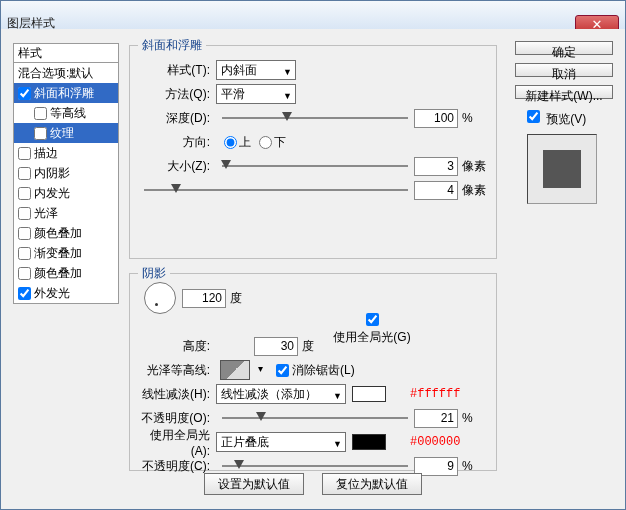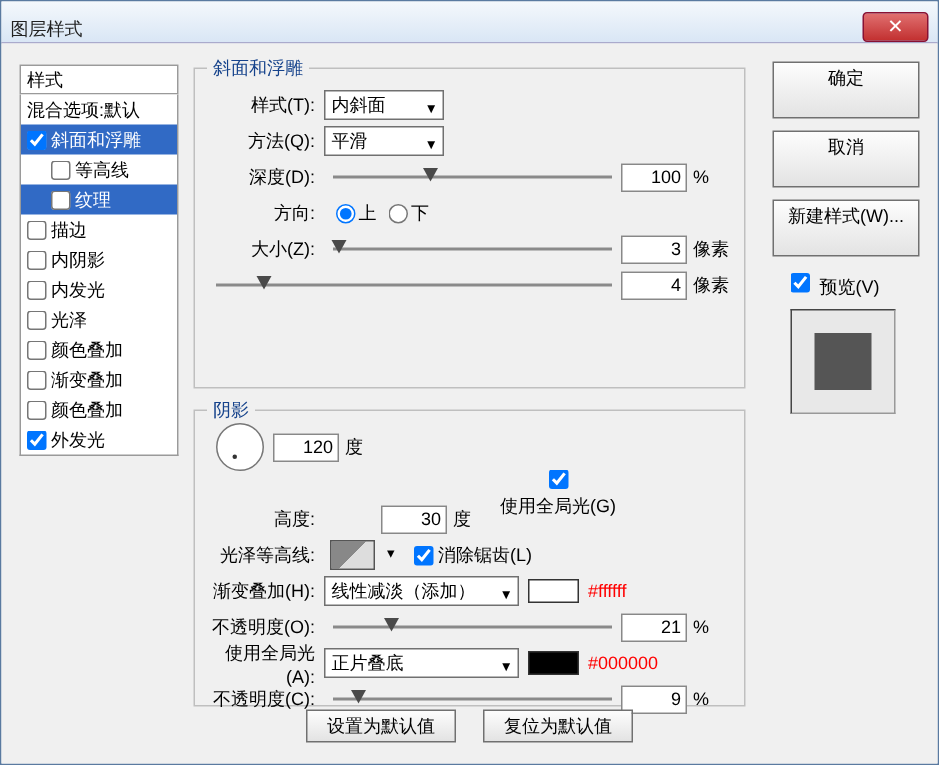"图层样式" .titlebar { align-items: flex-end -> flex-start; padding: 0 6px -> 14px 6px }
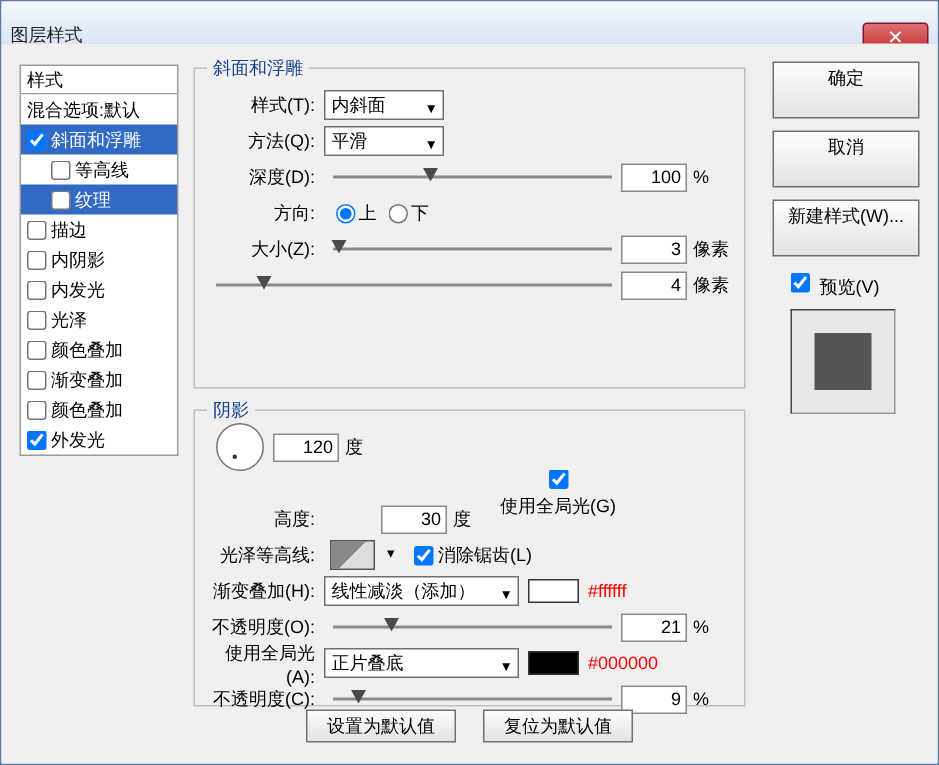"确定" .btn { height: 38px -> 14px }
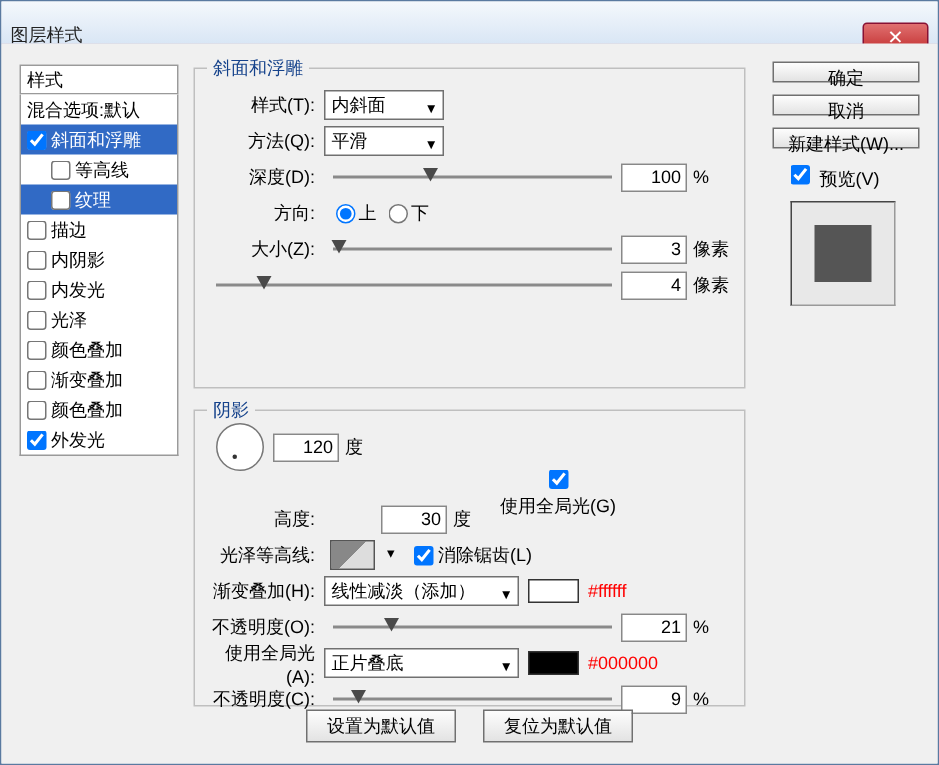"渐变叠加(H):" div.flabel { text: 渐变叠加 -> 线性减淡 }
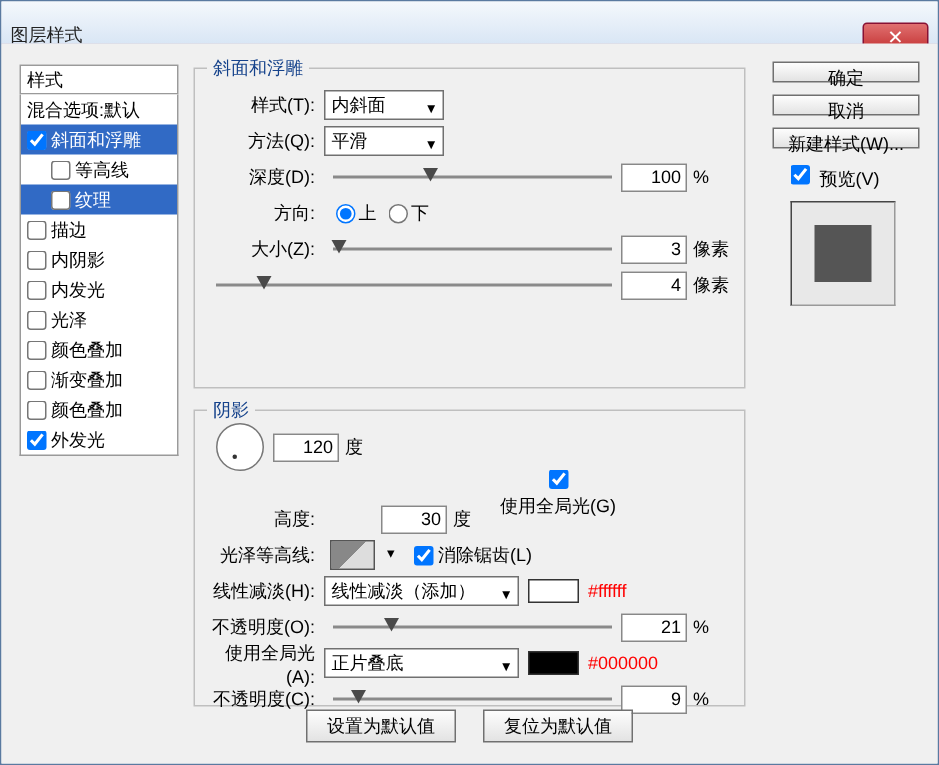"#ffffff" .hex { font-family: Liberation Sans, sans-serif -> Liberation Mono, monospace; margin-left: 6px -> 24px }
